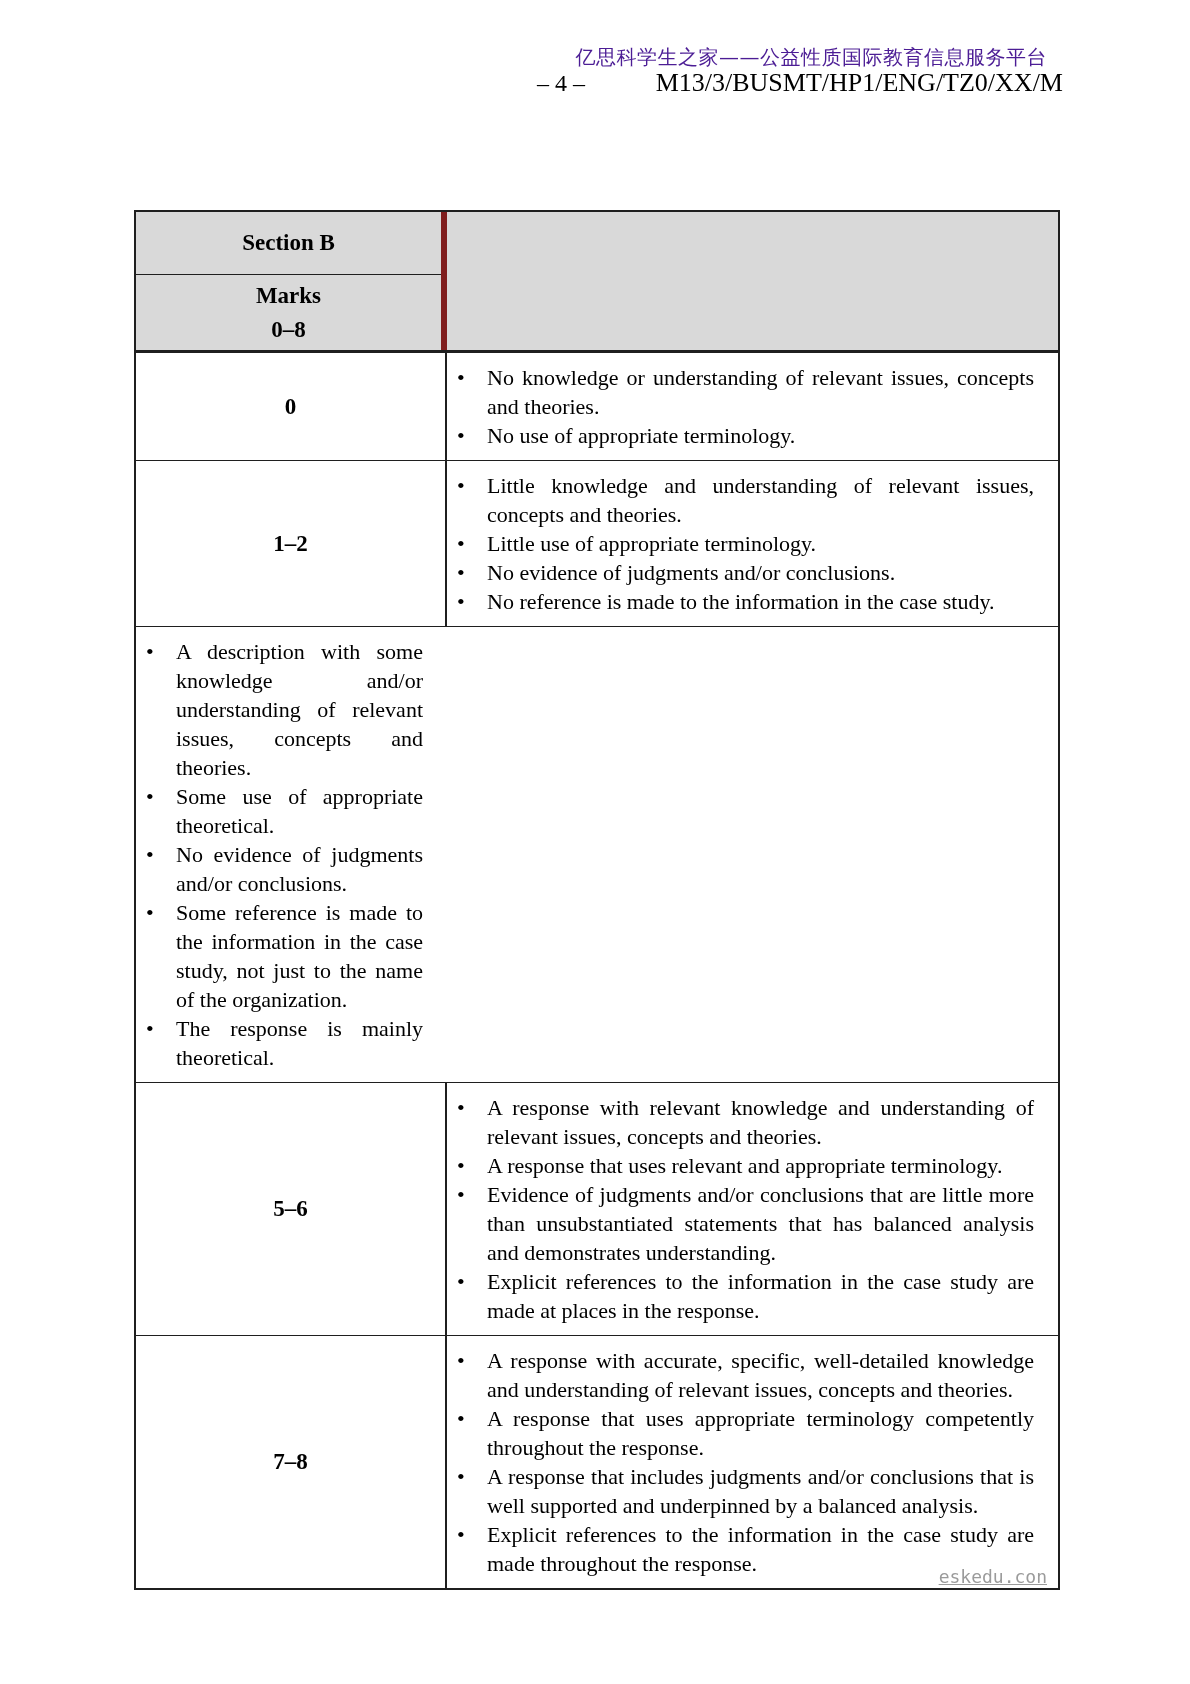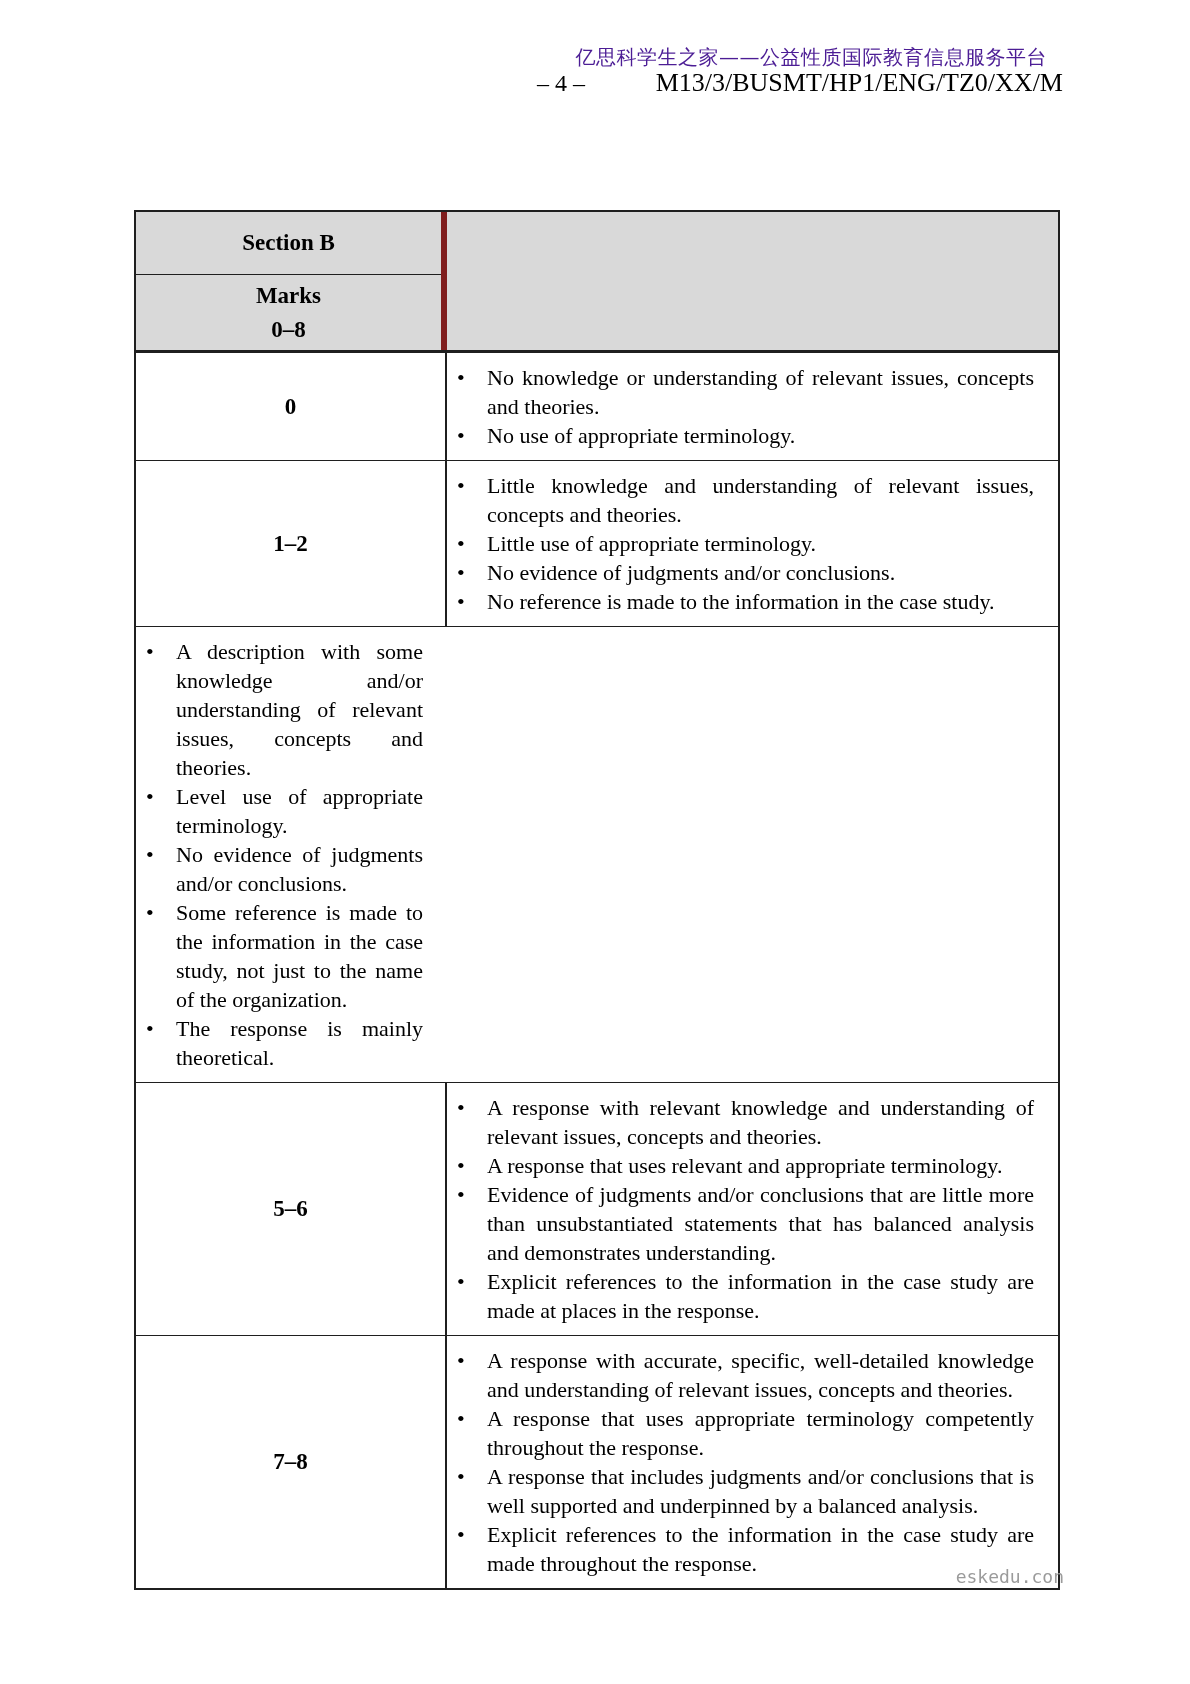"Level use of appropriate terminology." span.bullet-text { text: Level use of appropriate terminology -> Some use of appropriate theoretical }
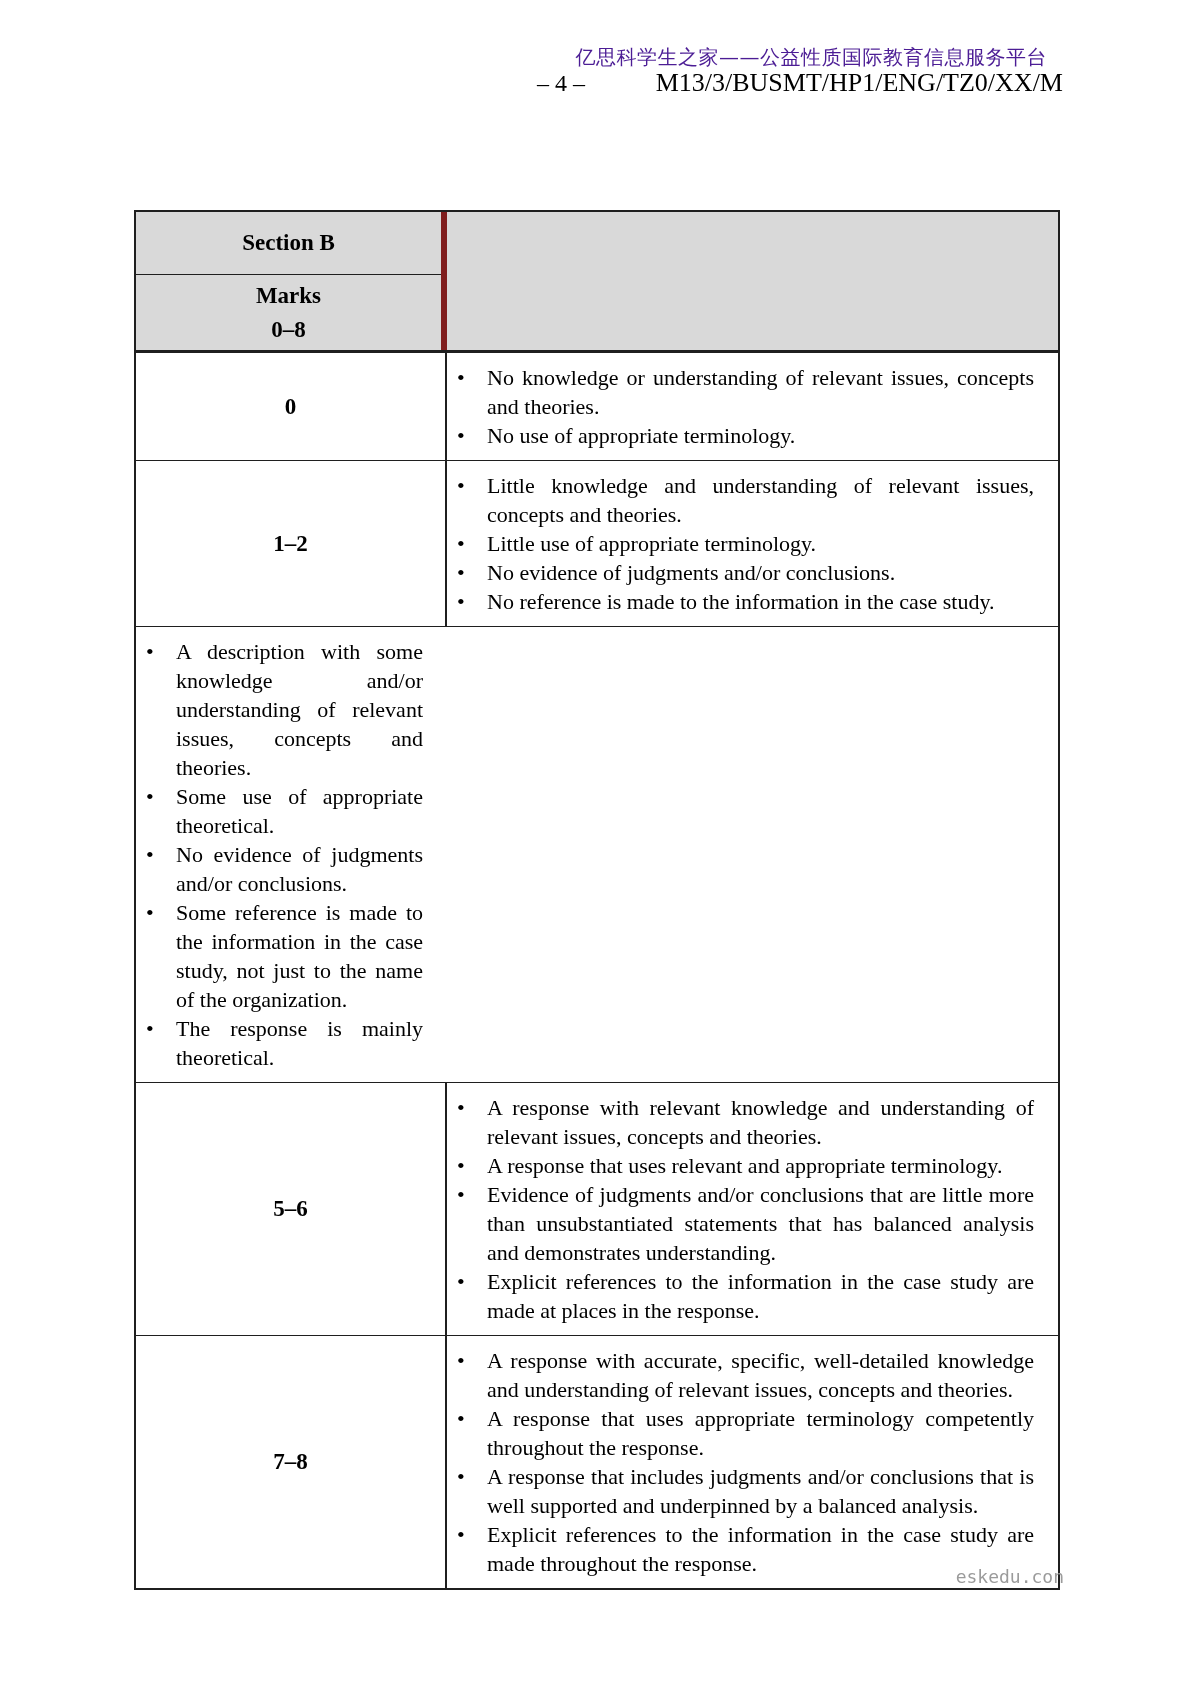"eskedu.con" .site-watermark { right: 126px -> 143px; text-decoration: none -> underline }
